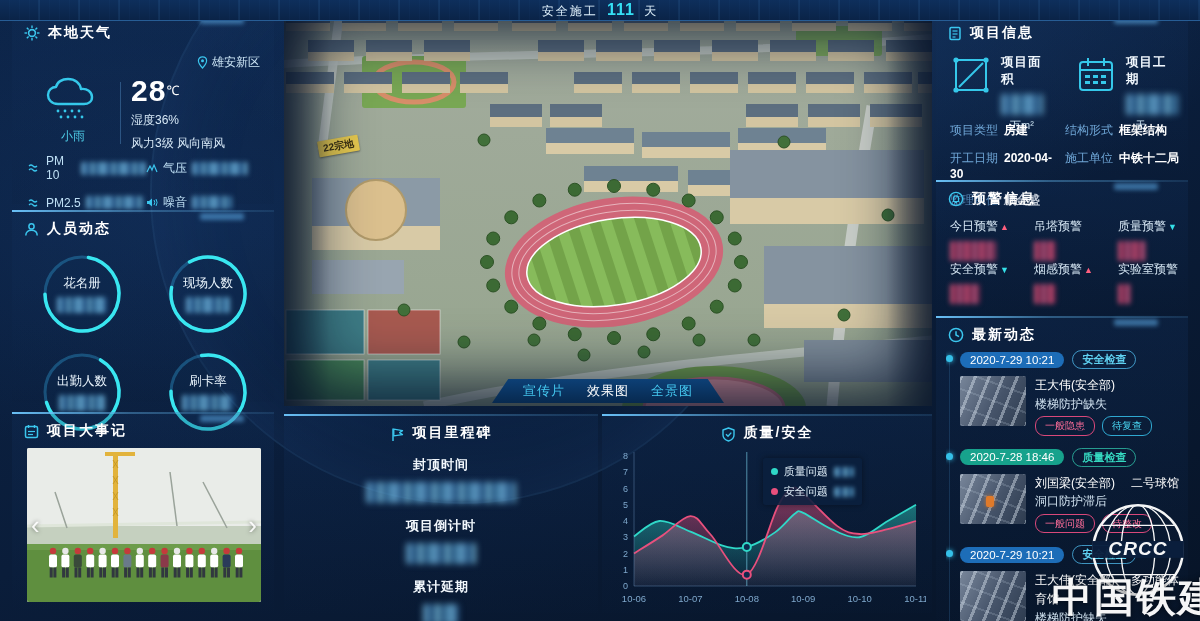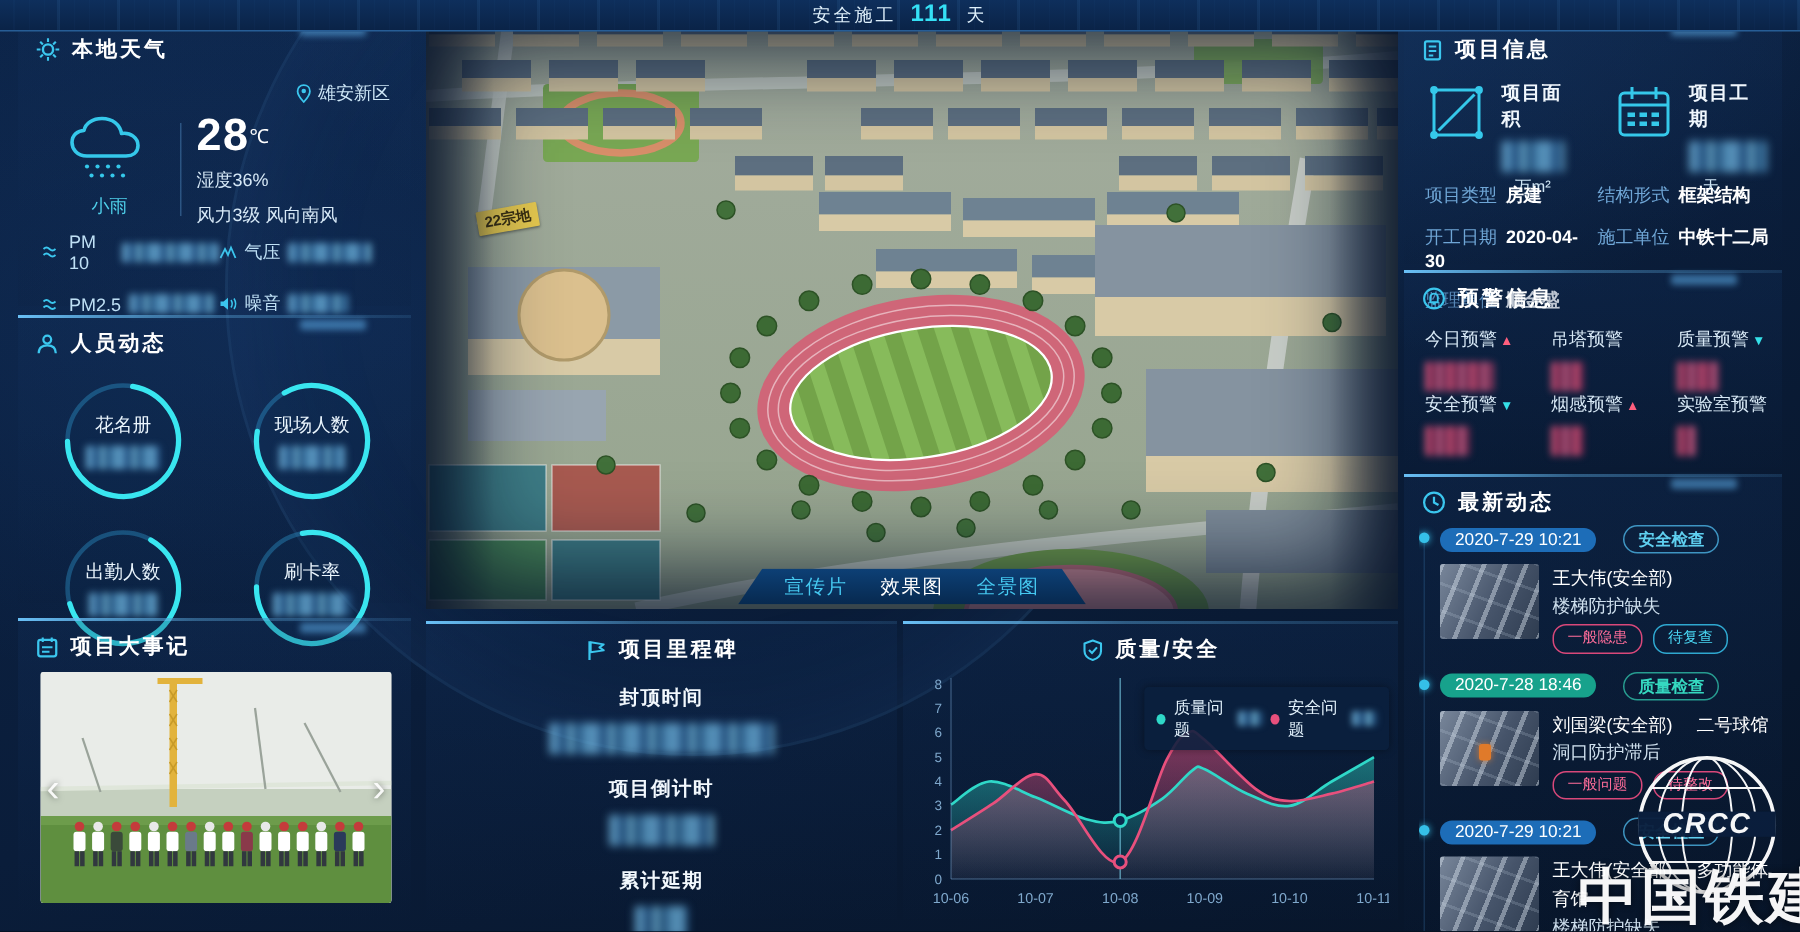"2020-7-29 10:21" .frow1 { gap: 18px -> 8px }
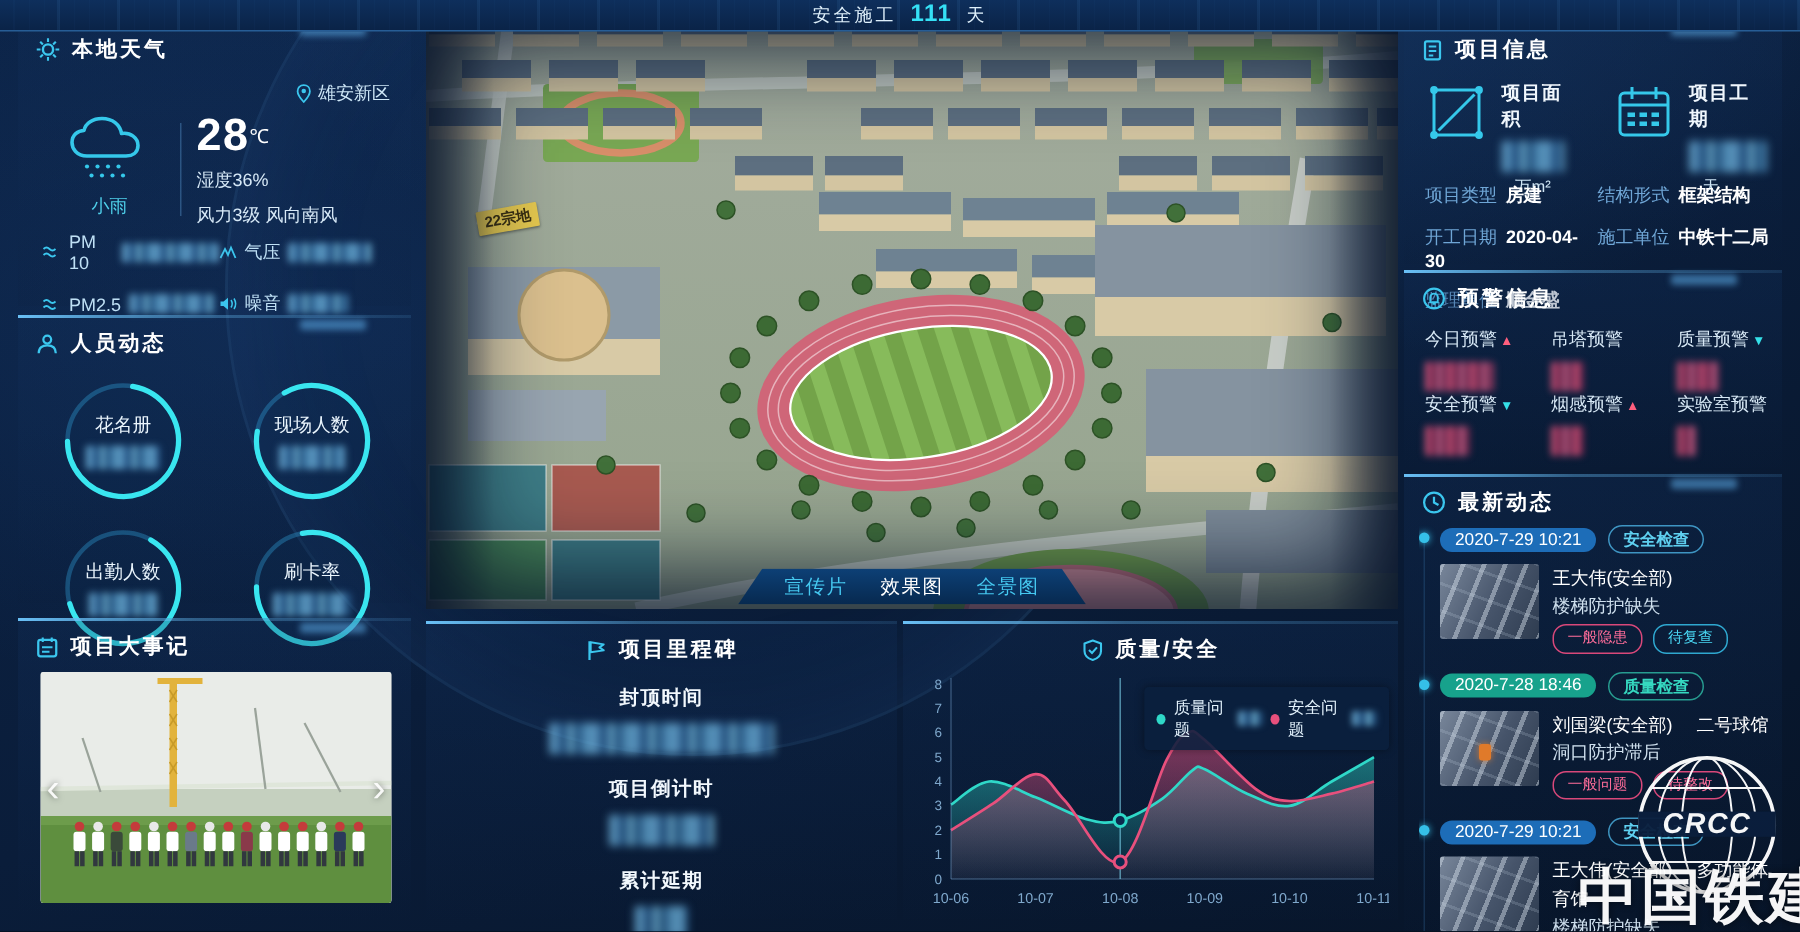"项目里程碑" .phead.center { align-items: none -> flex-end }
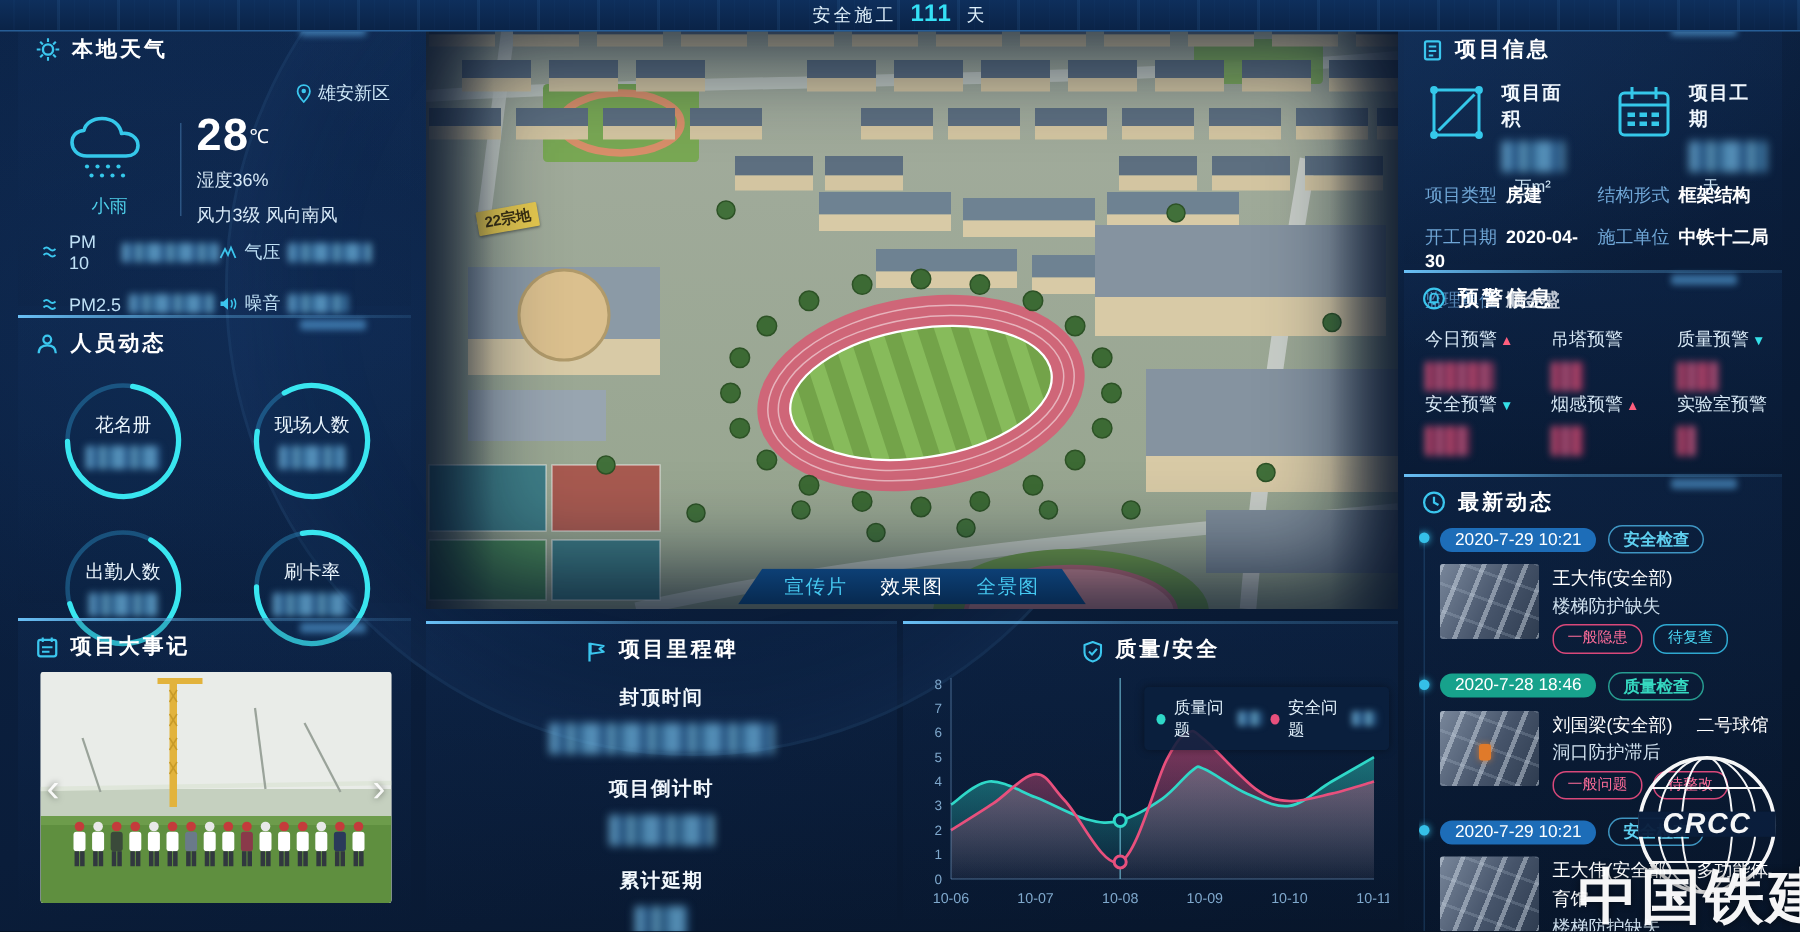"质量问题" .ttip { flex-direction: row -> column }
